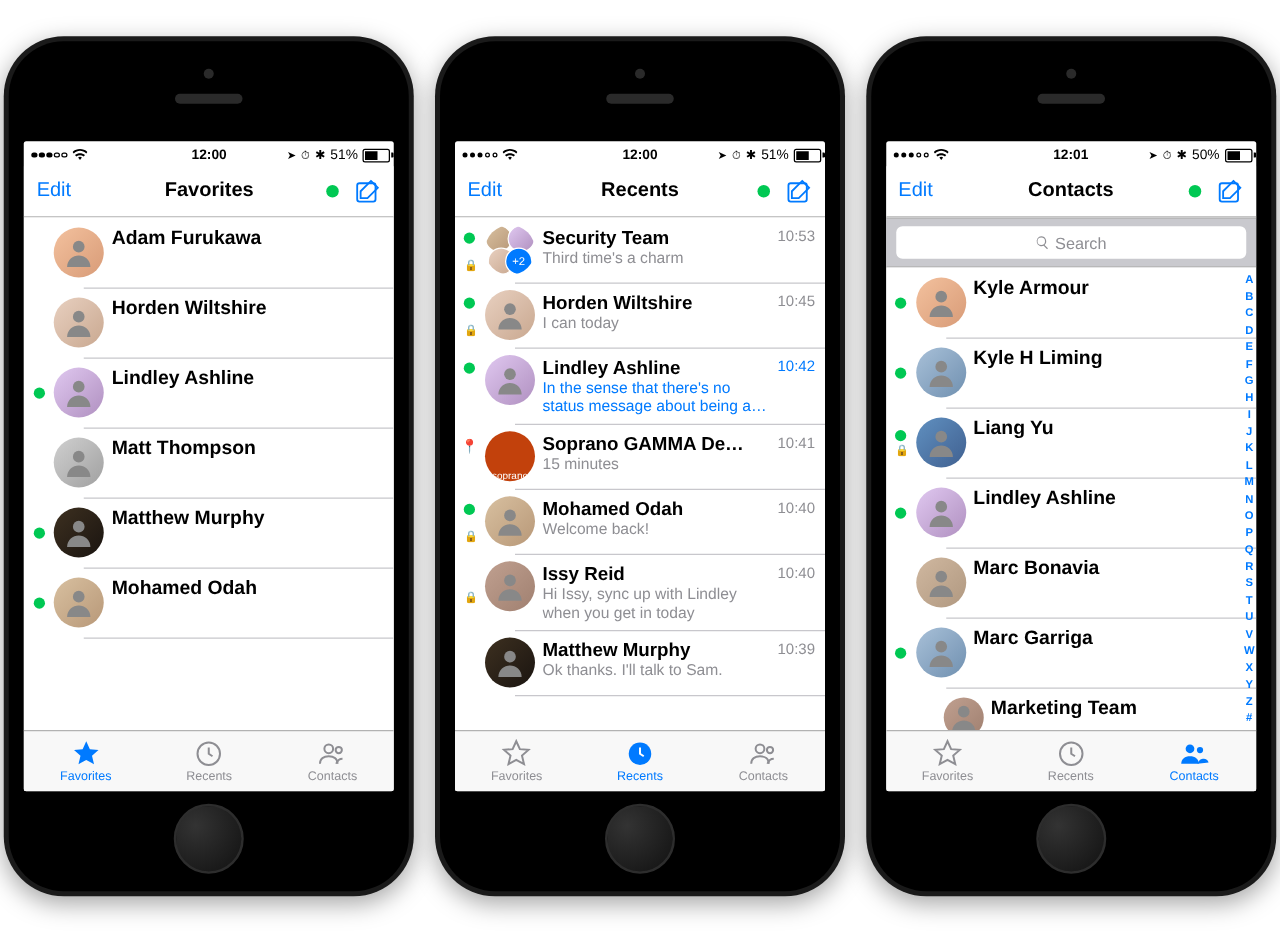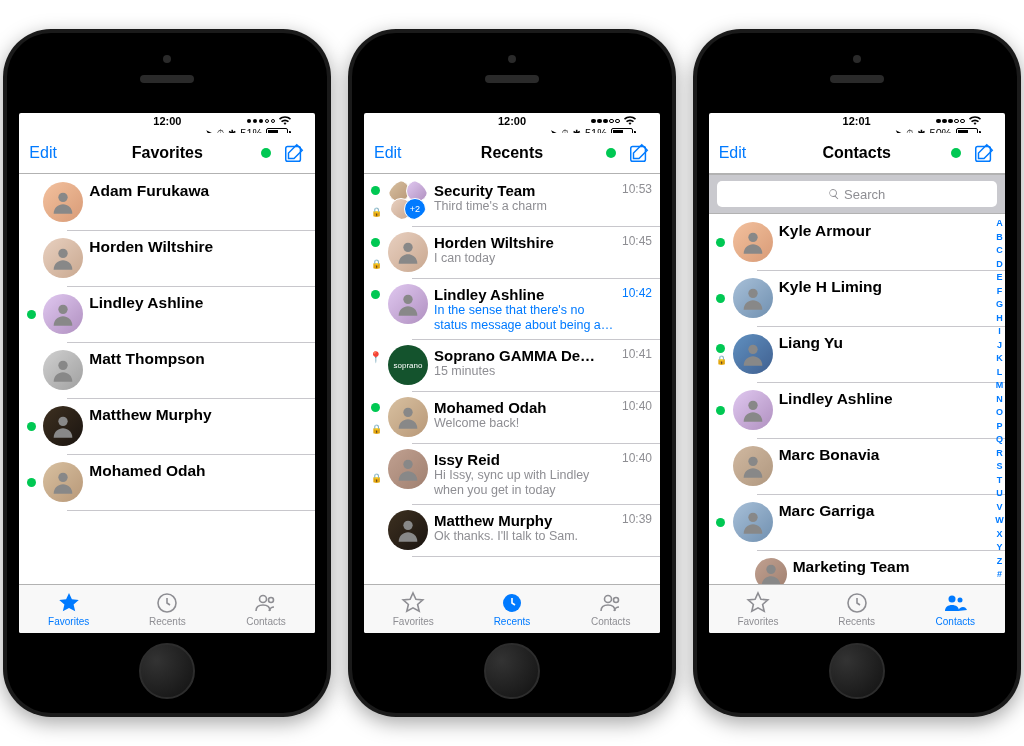"12:00" .status-bar { align-items: flex-end -> center; flex-direction: column -> none; padding: 2px 24px 0 6px -> 2px 0 0 6px }
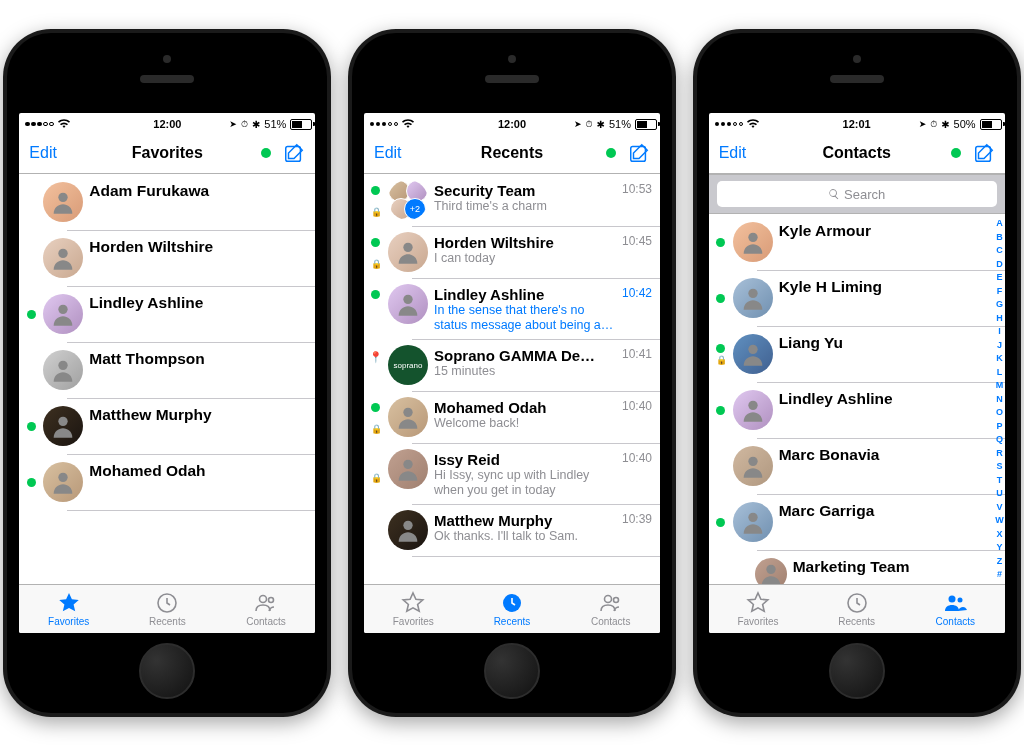"soprano" .avatar.dark { align-items: center -> flex-end; background: #14532d -> #c2410c }
